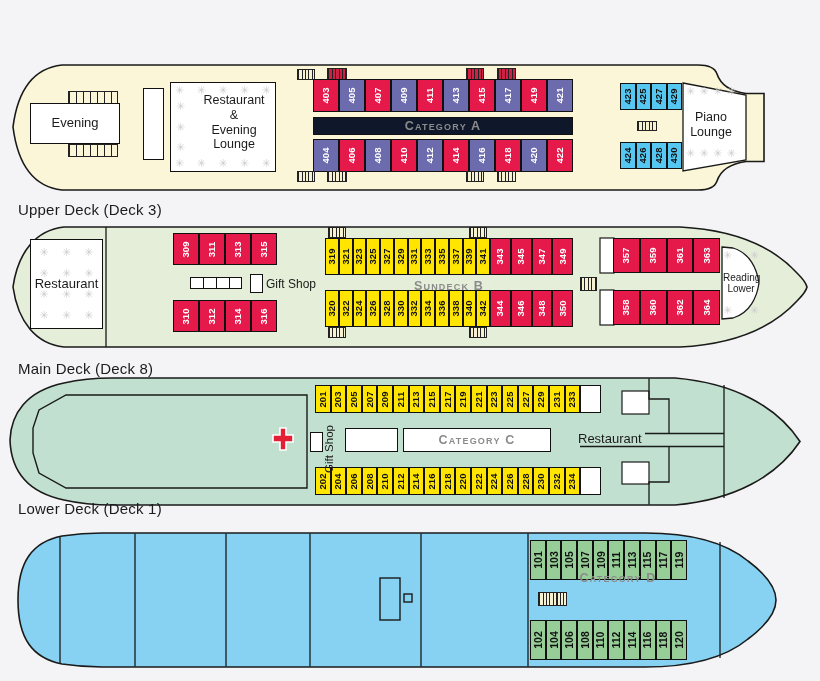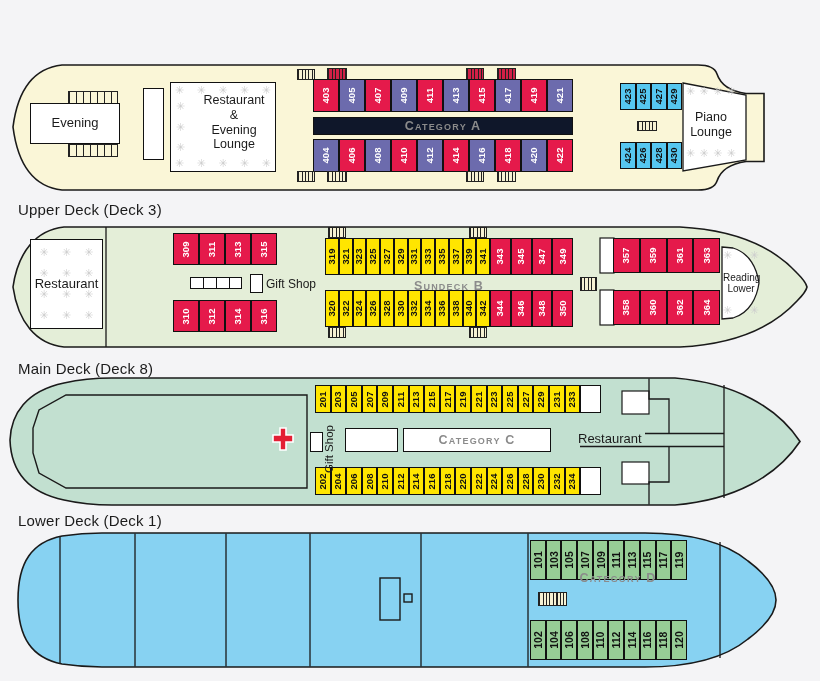"Lower Deck (Deck 1)" div.deck-title { top: 512px -> 500px }
